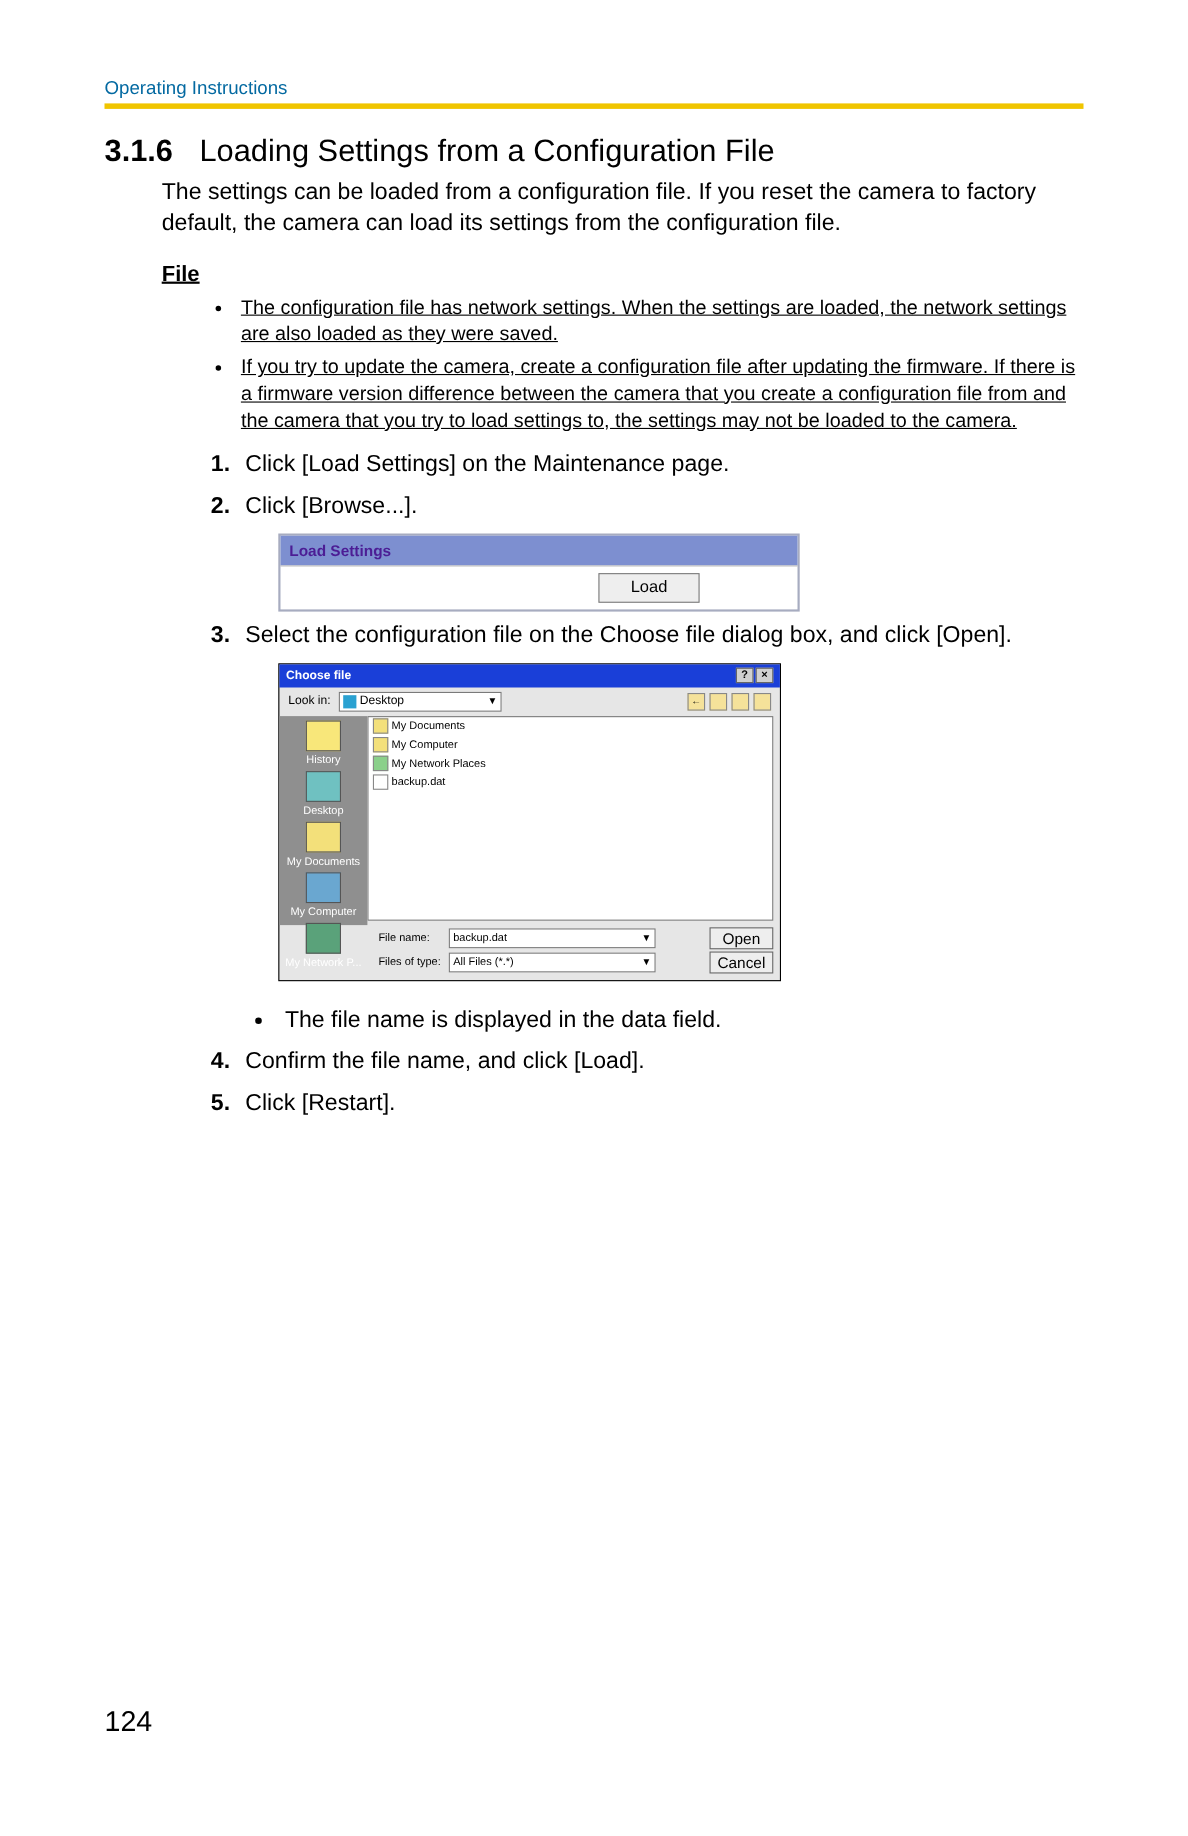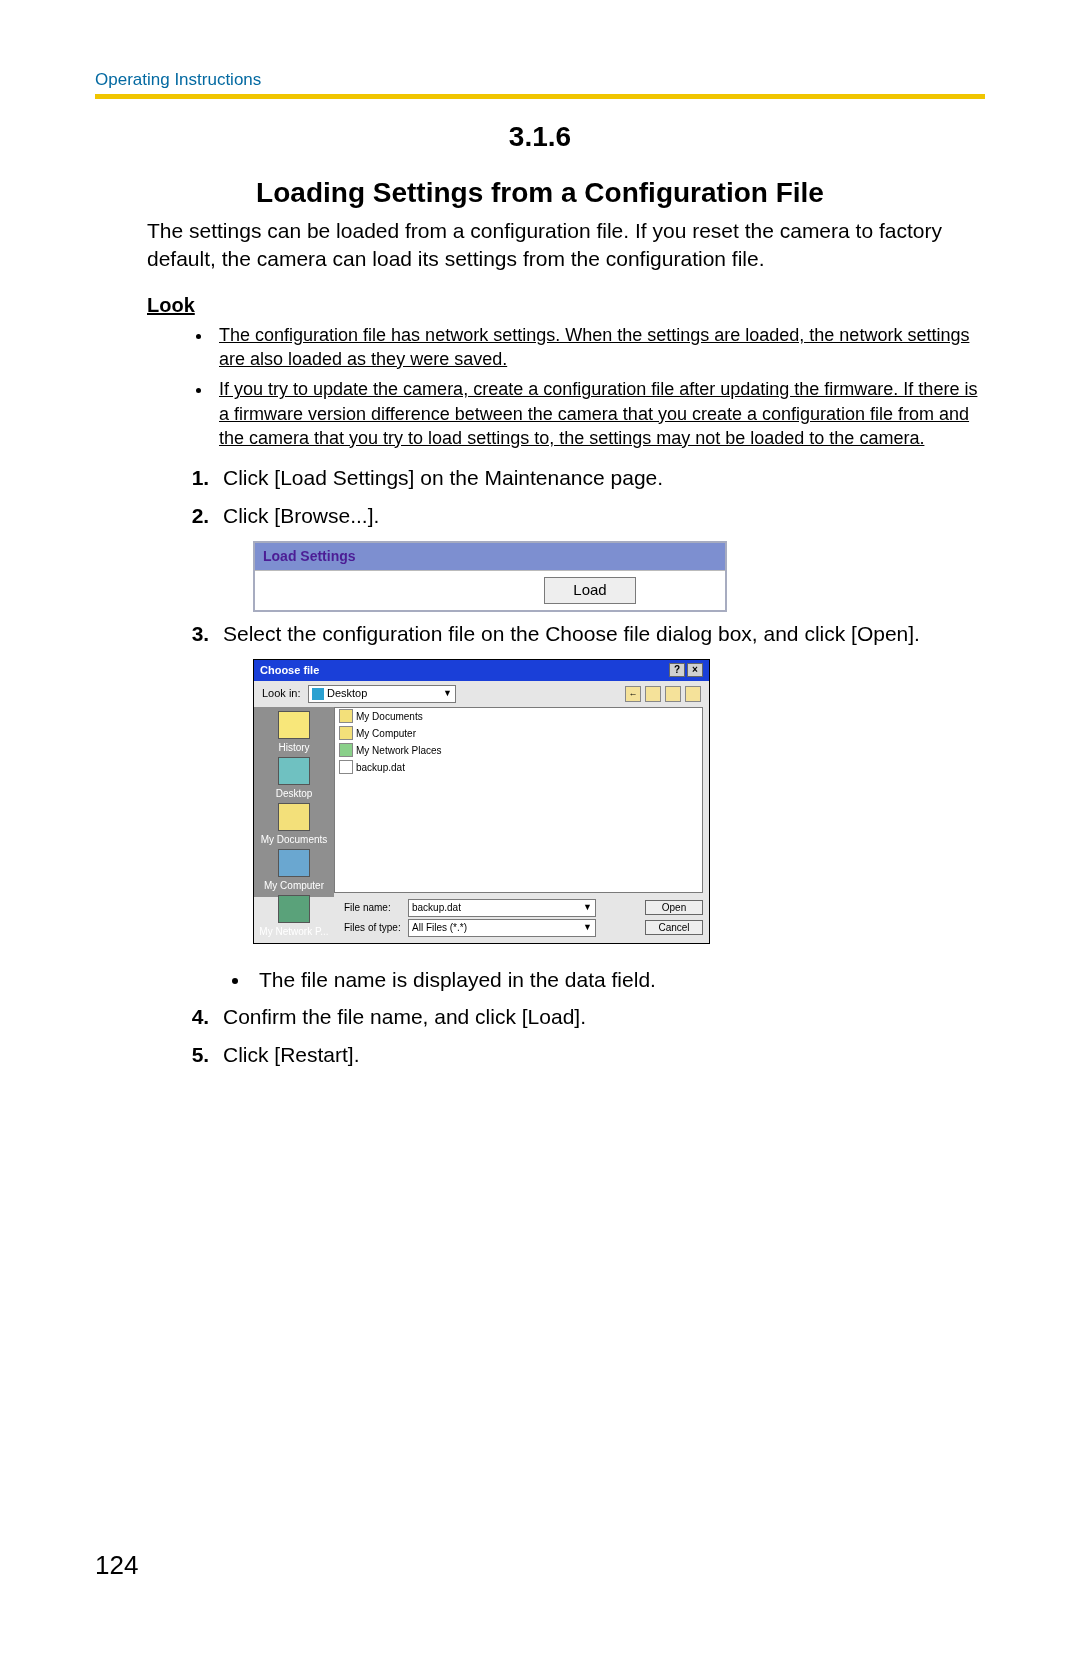"3.1.6" .h3row { align-items: center -> flex-start; flex-direction: column -> none }
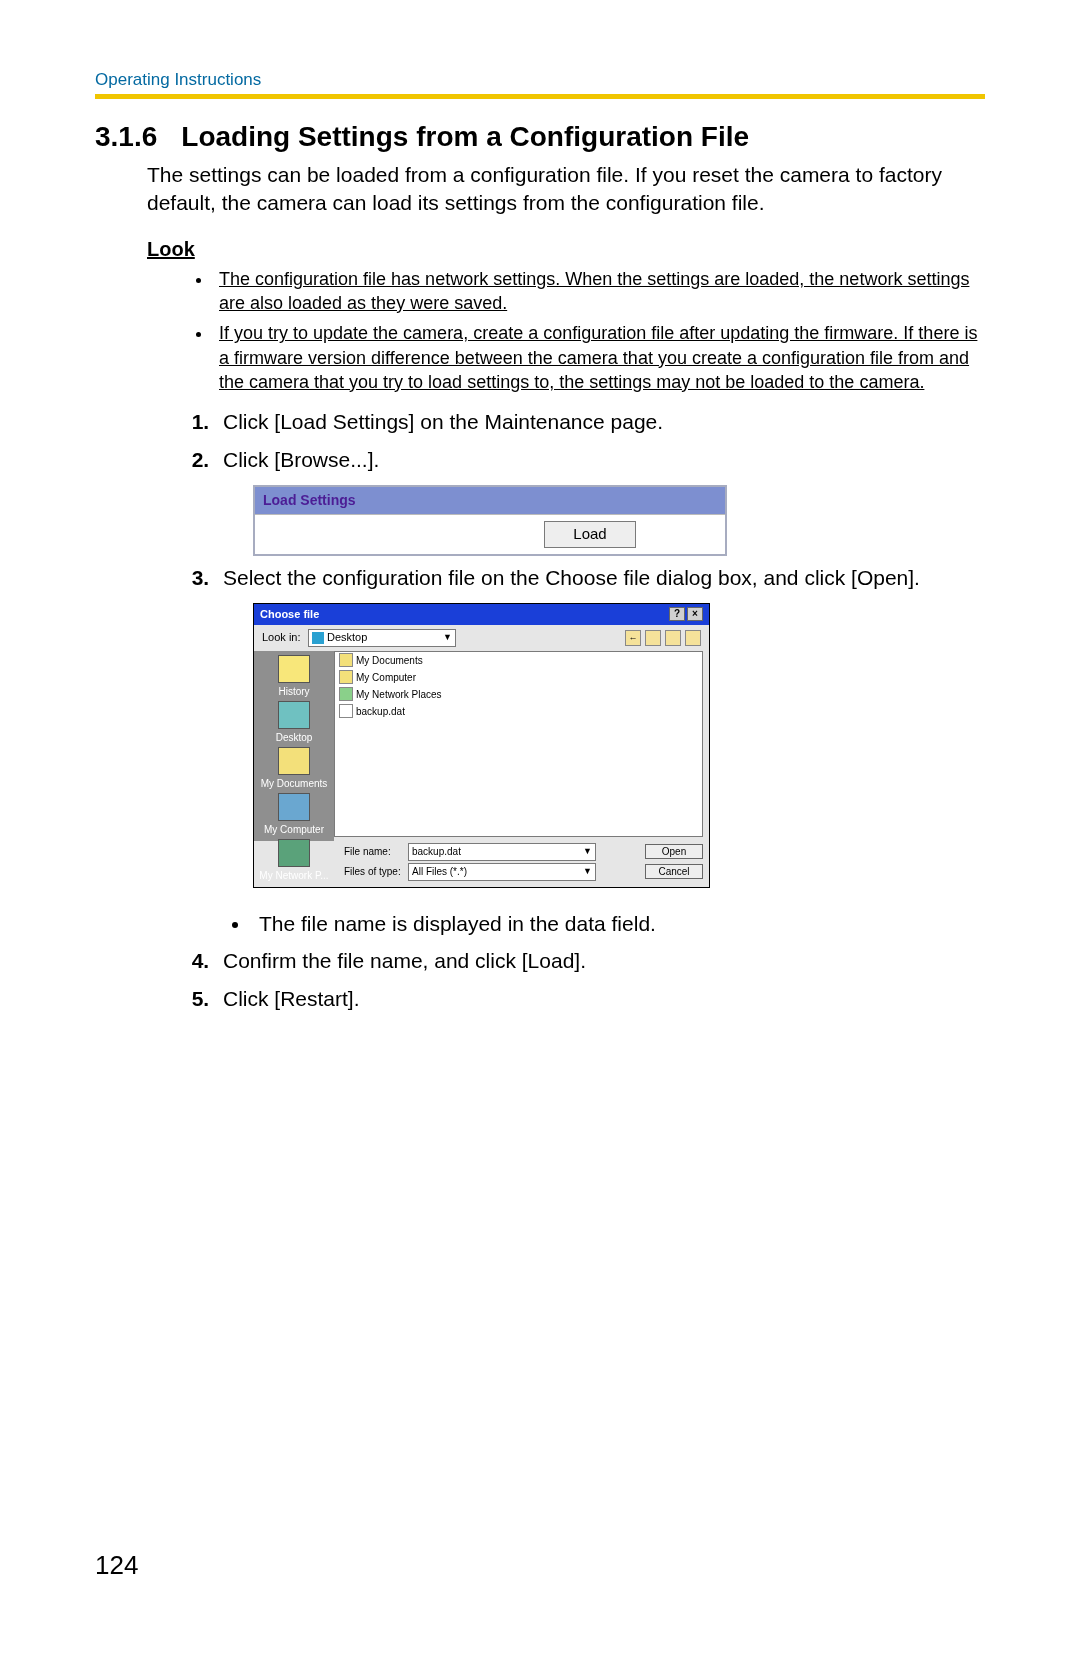"Loading Settings from a Configuration" .h3txt { font-weight: bold -> normal }
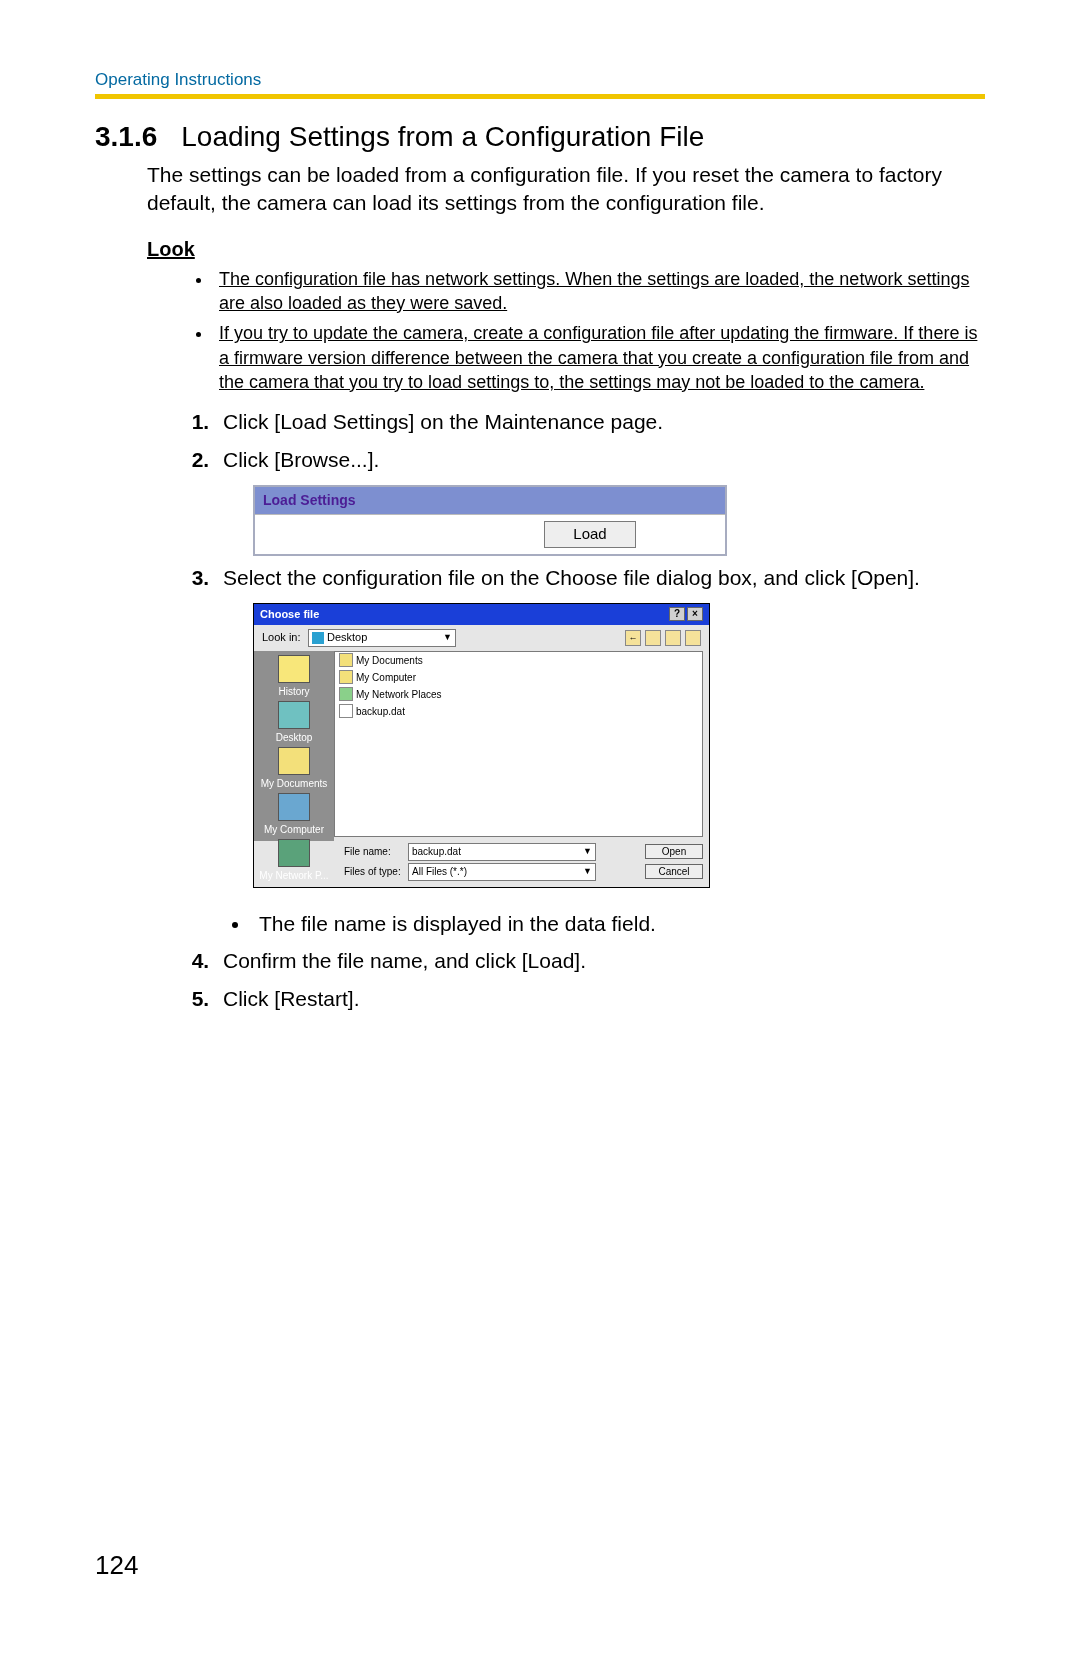"Look" div.notes-title { text: Look -> File }
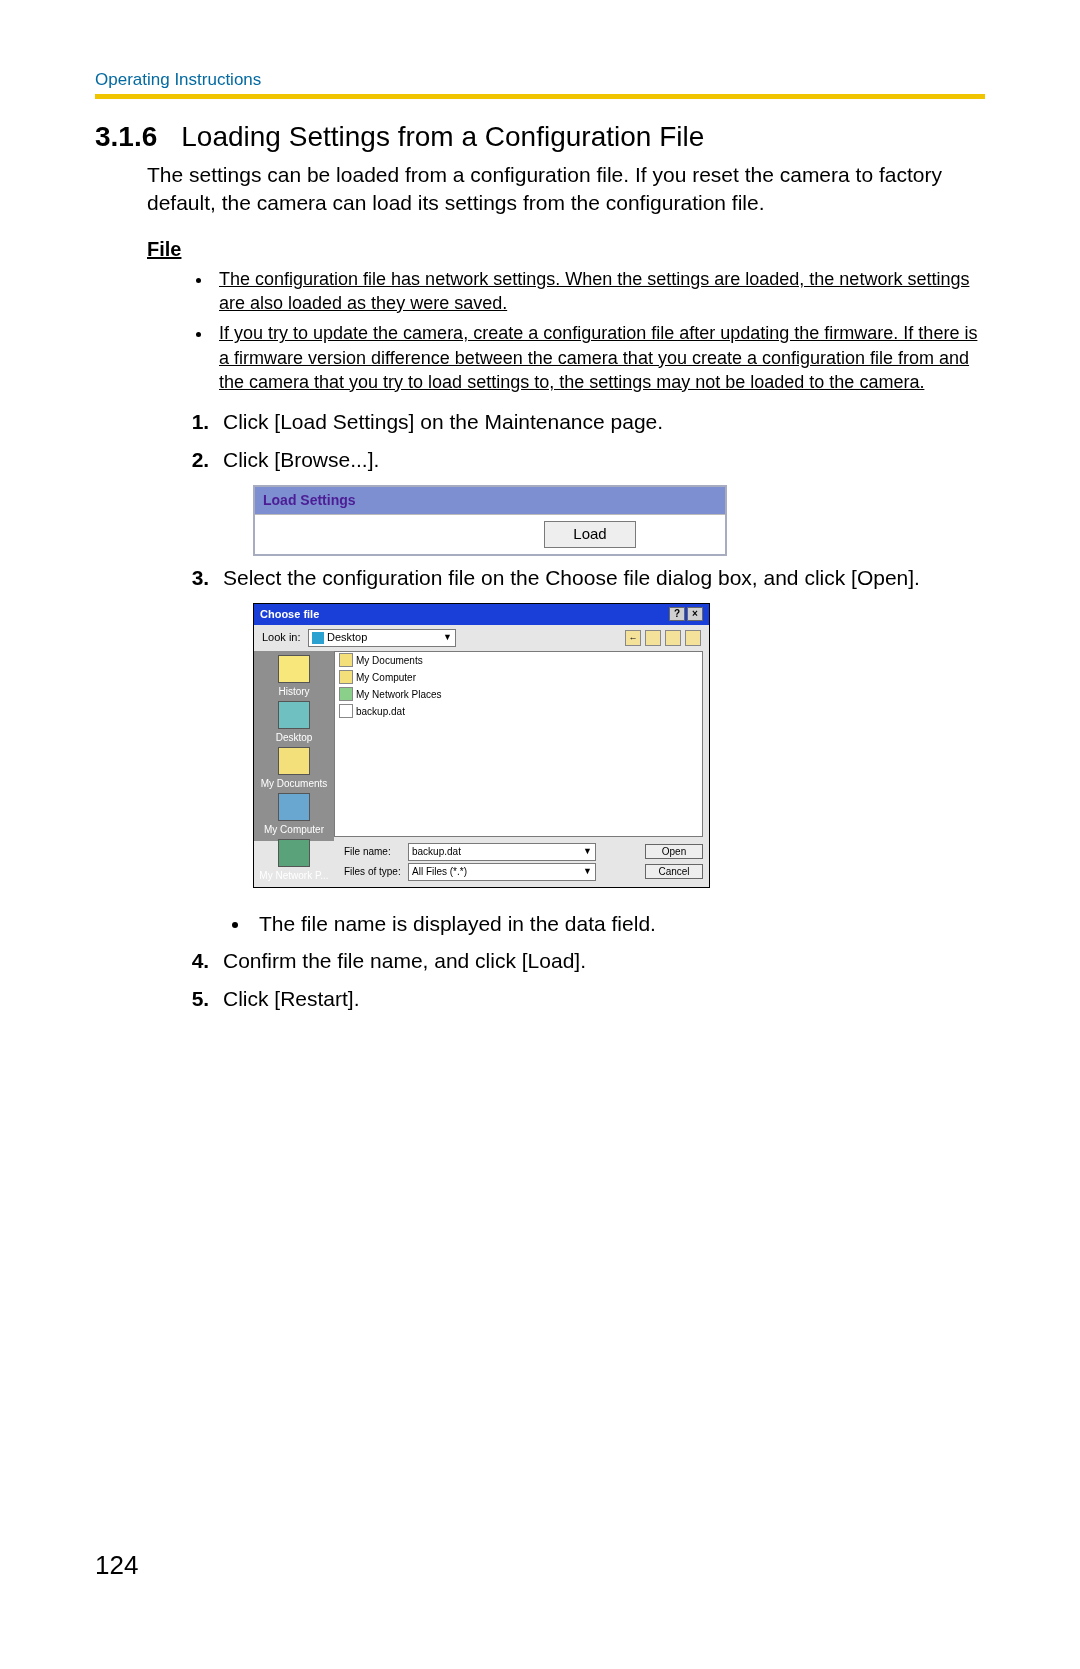"Open" .dlg .brow button { font-size: 10px -> 14px }
